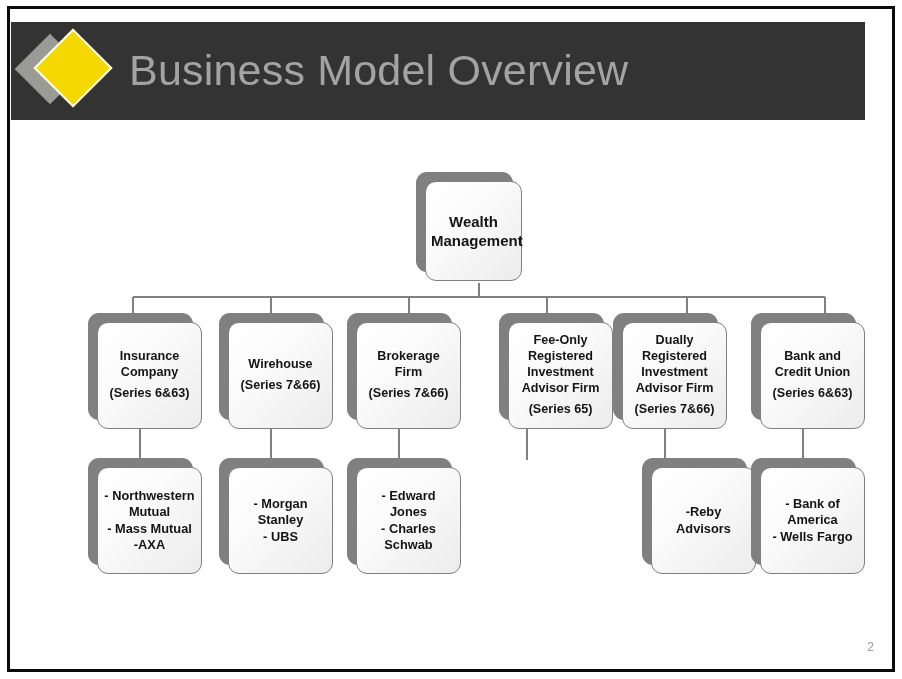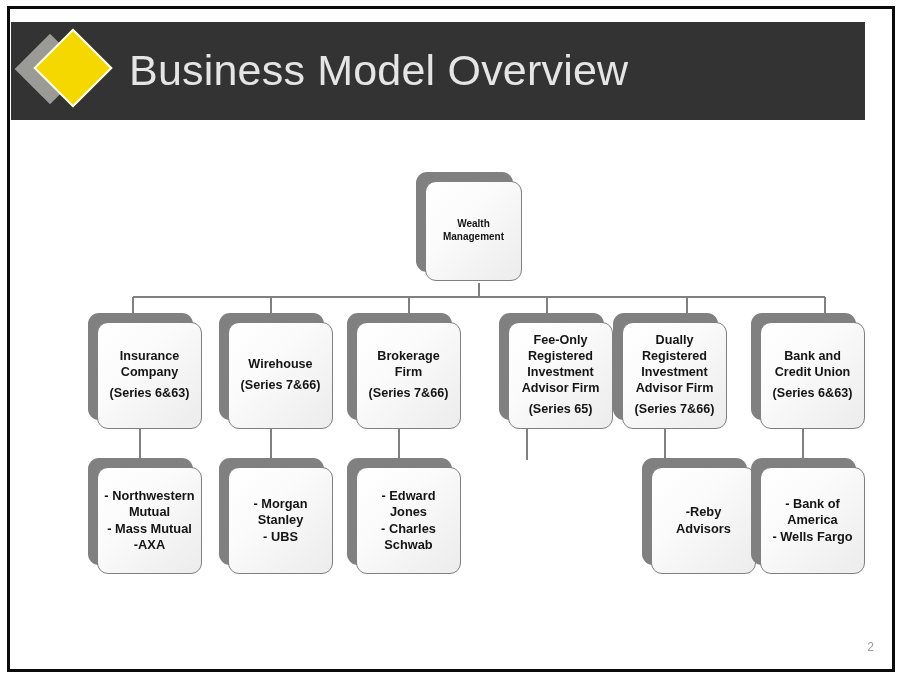"Business Model Overview" #header-title { color: #e5e5e5 -> #a3a3a3 }
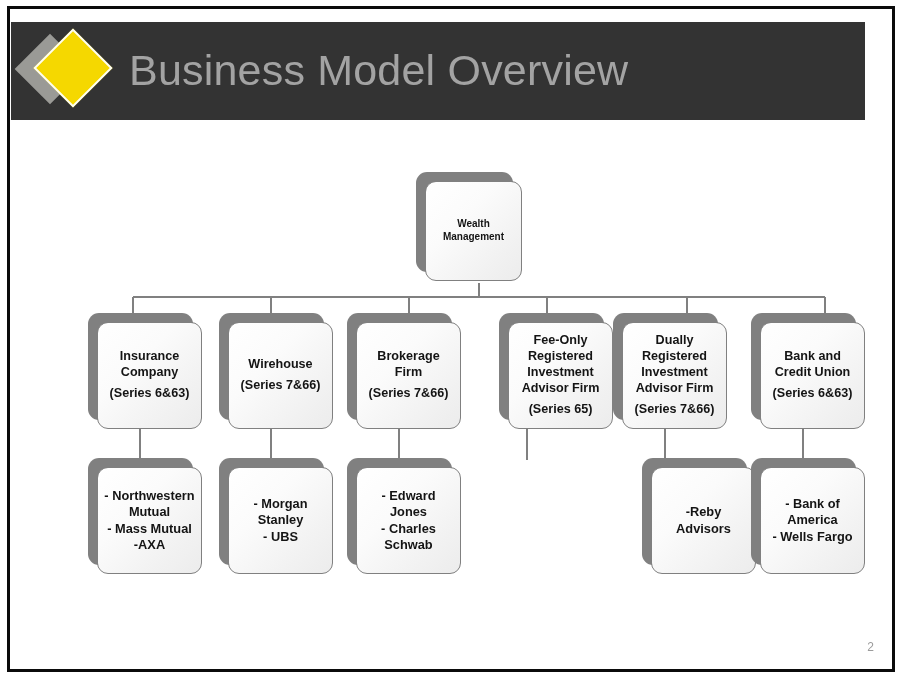"Wealth" .node.root .label { font-size: 10px -> 15px }
